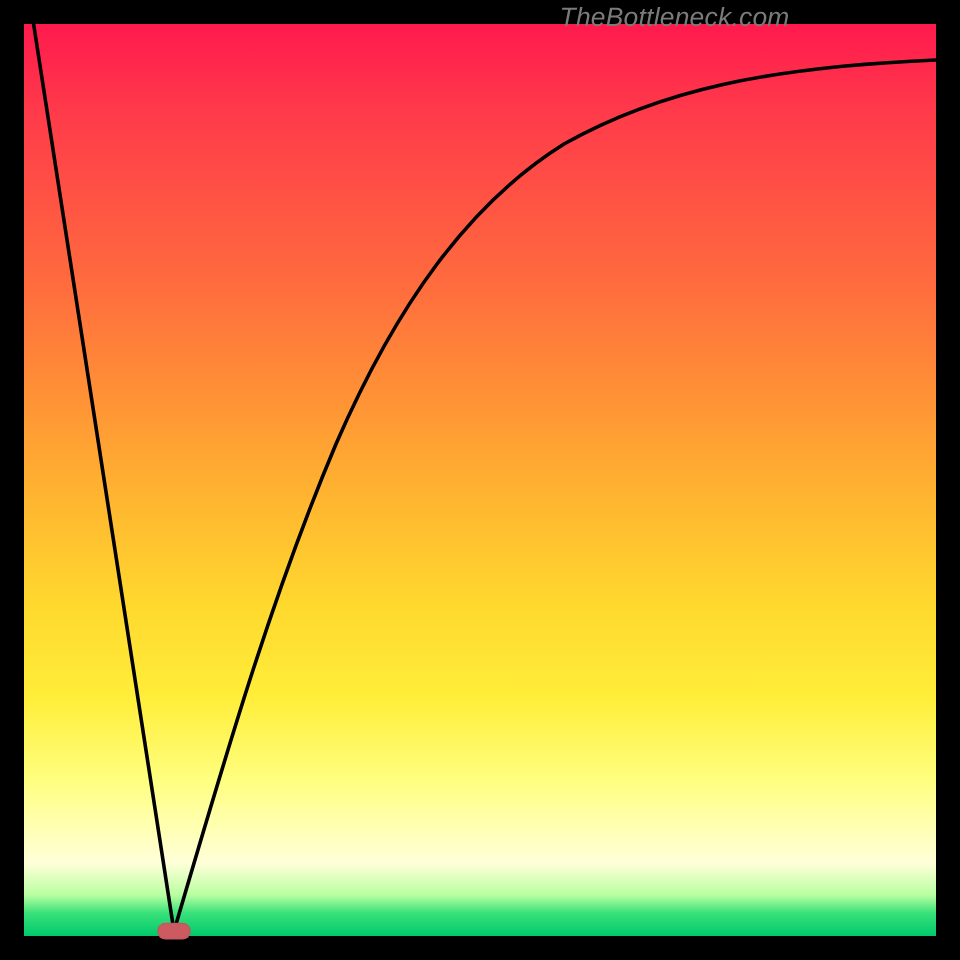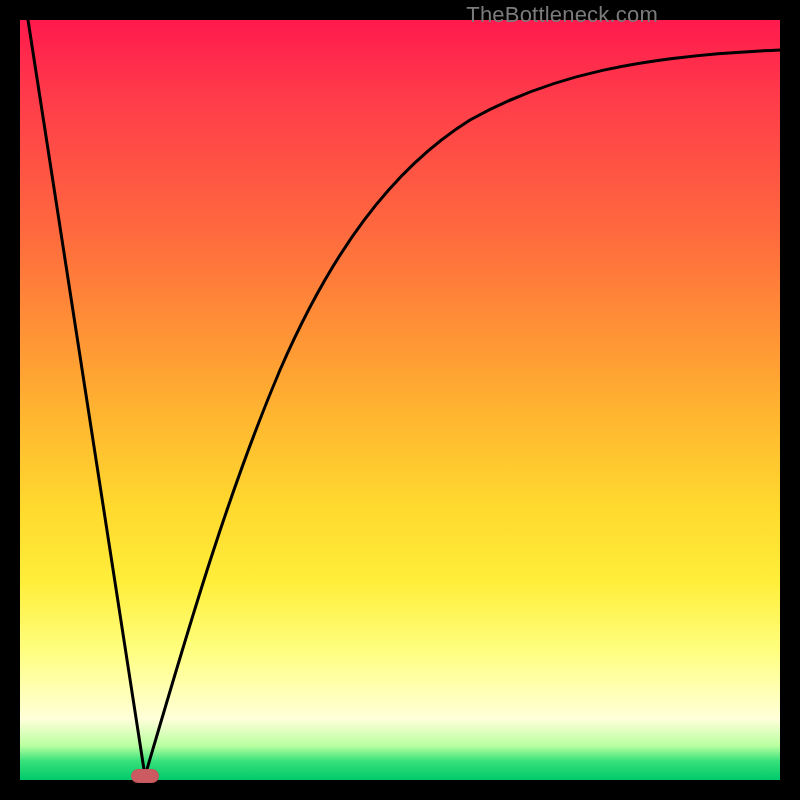"TheBottleneck.com" .frame { font-style: none -> italic }
